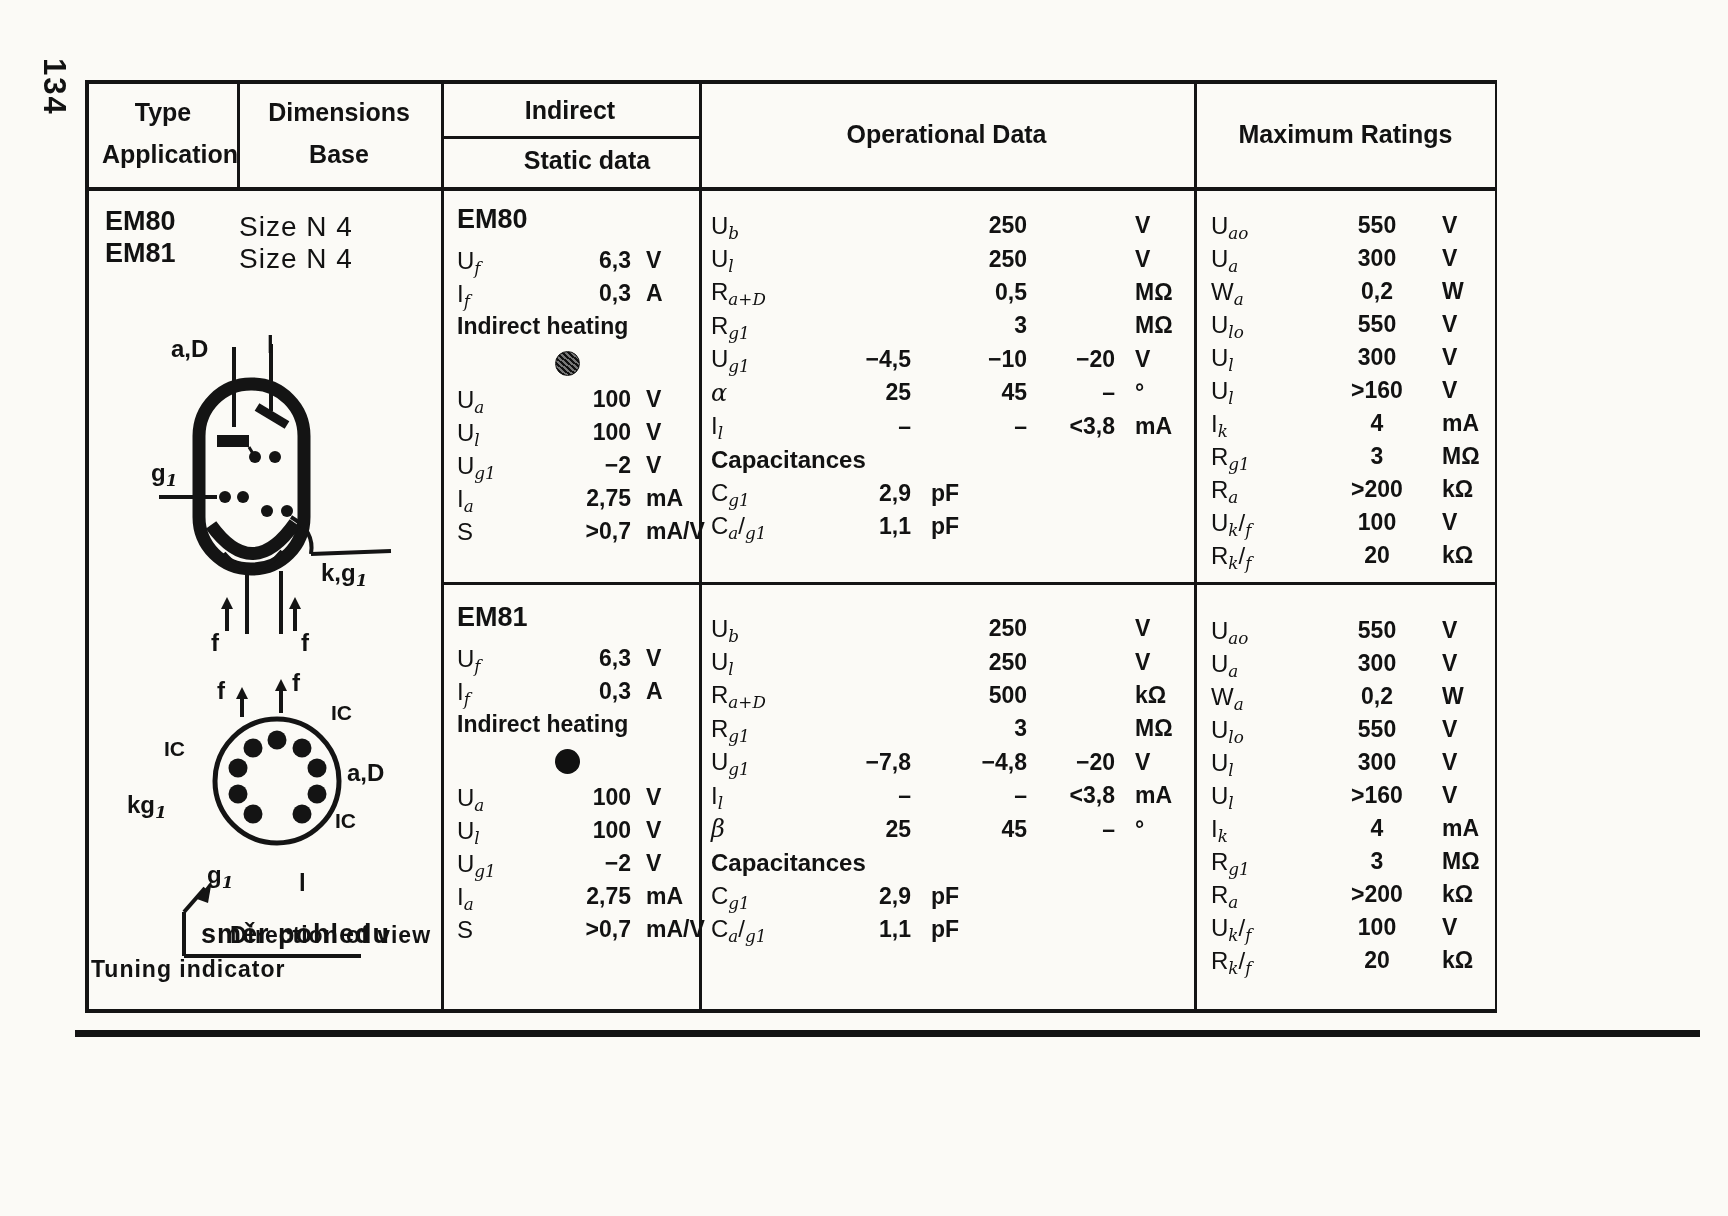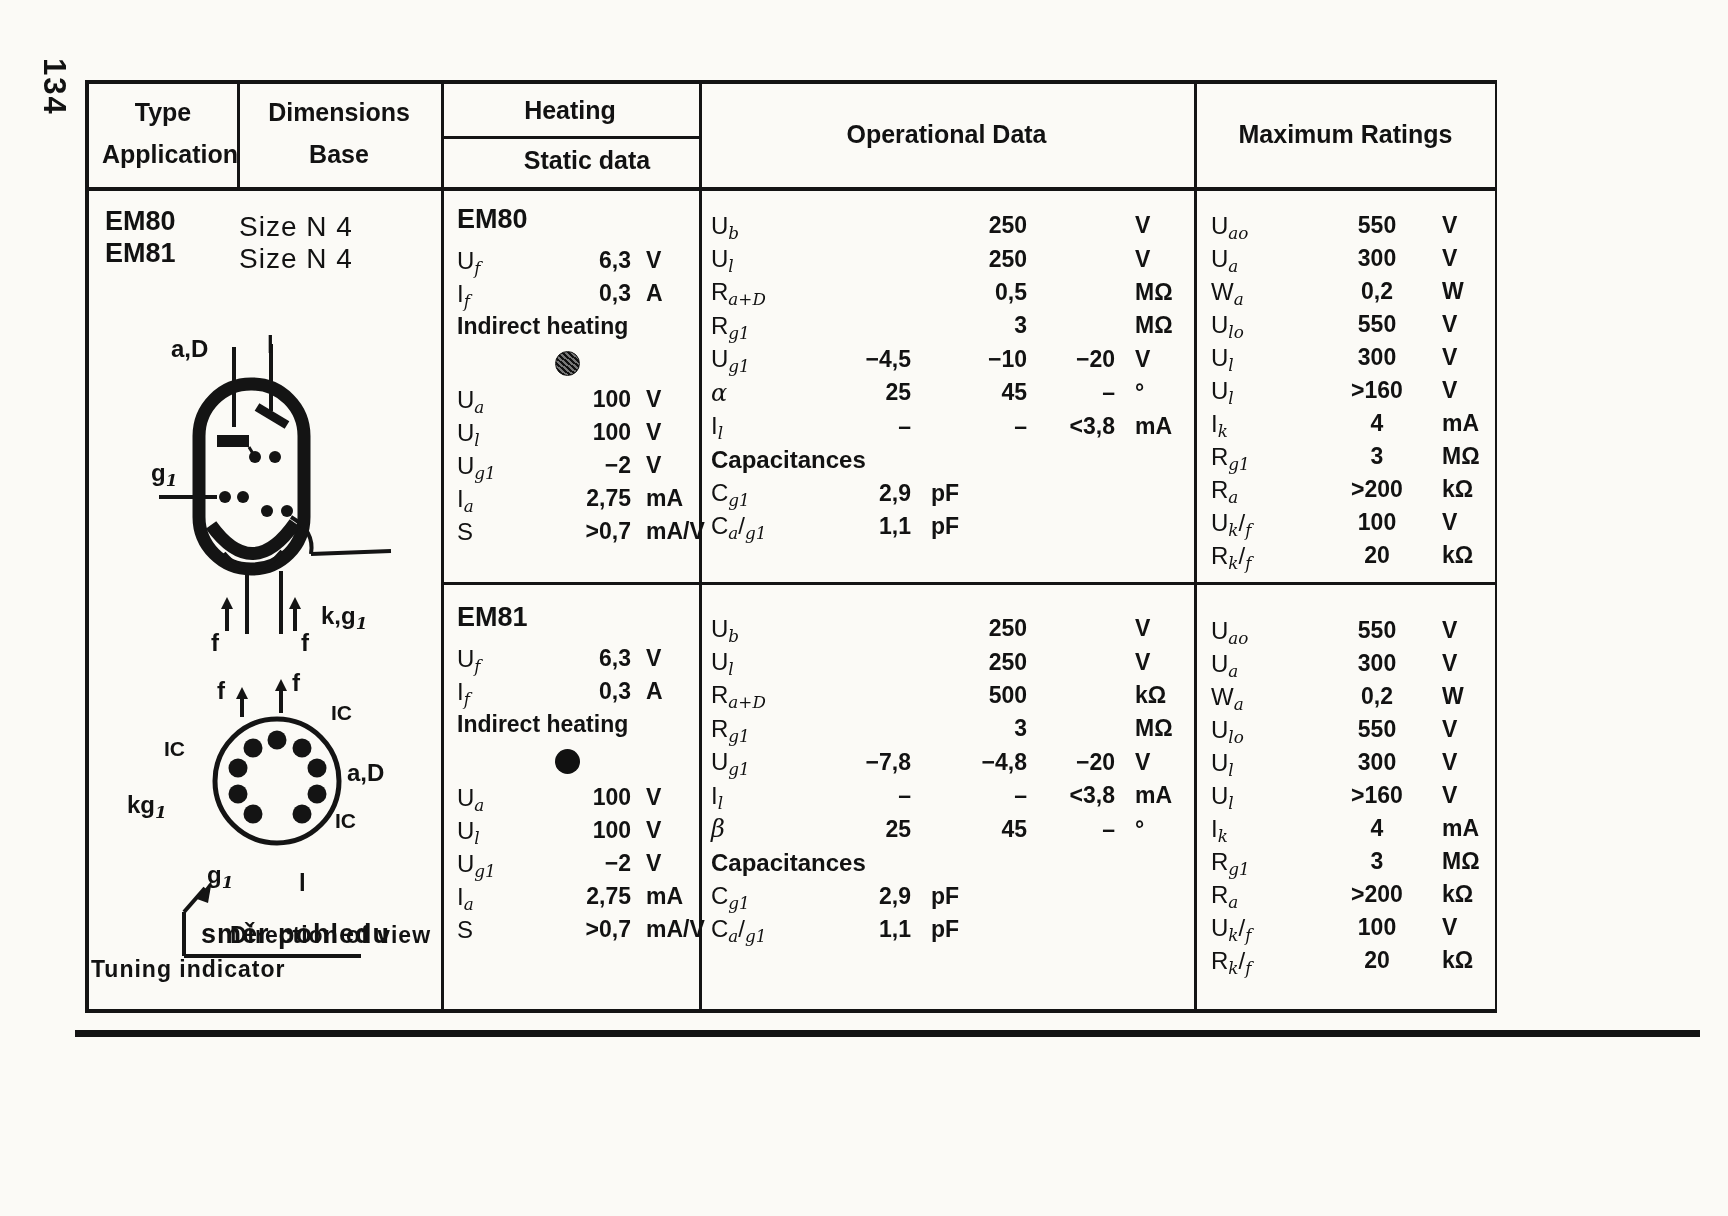"Heating" div.hdr { text: Heating -> Indirect }
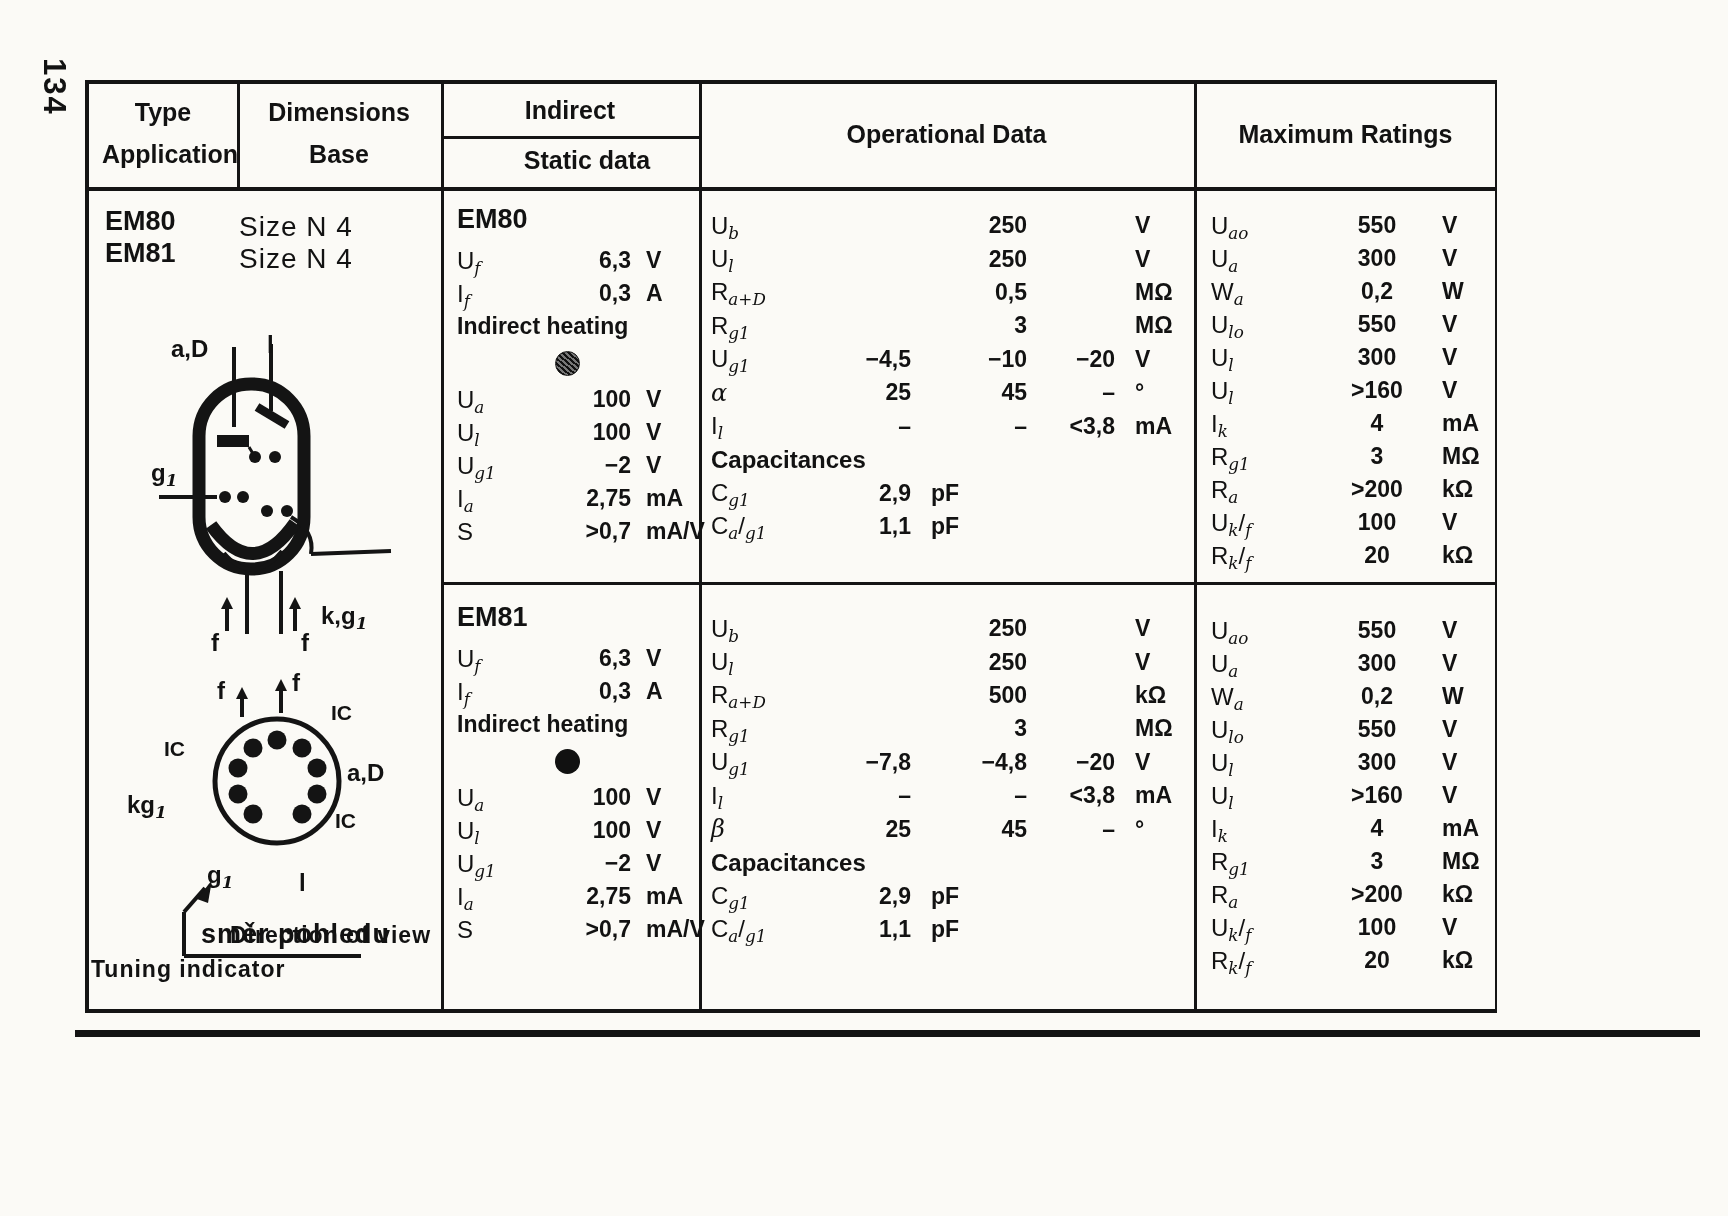"k,g1" div.dlabel { margin-top: 43px -> none }
